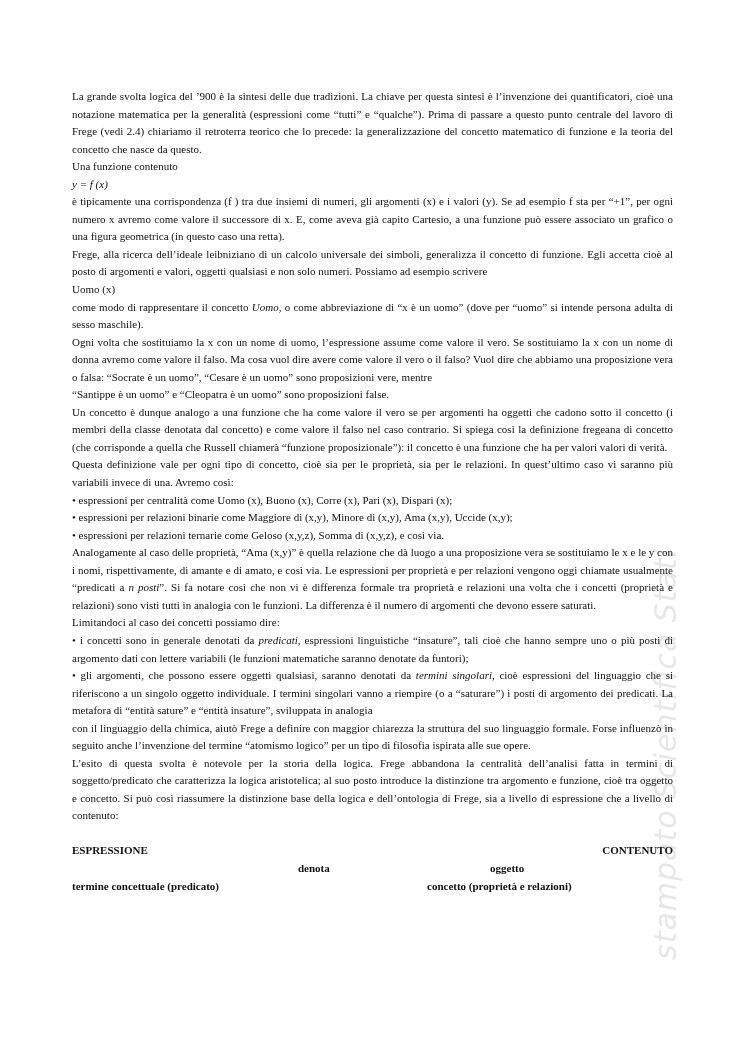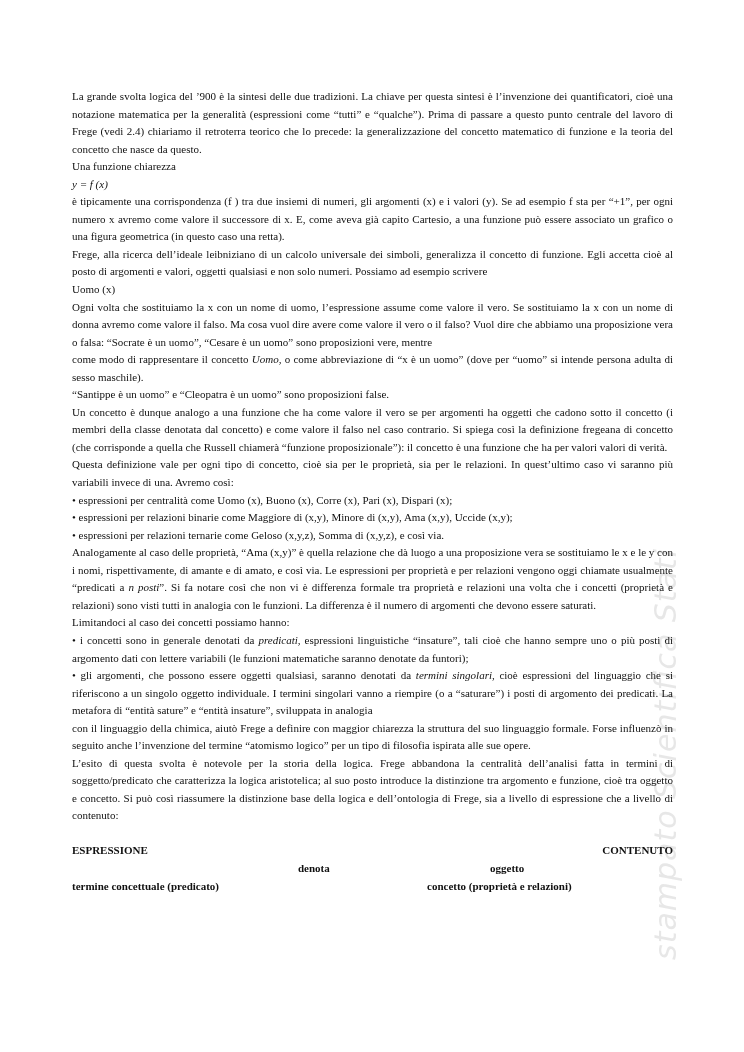"Una funzione chiarezza" p.p { text: chiarezza -> contenuto }
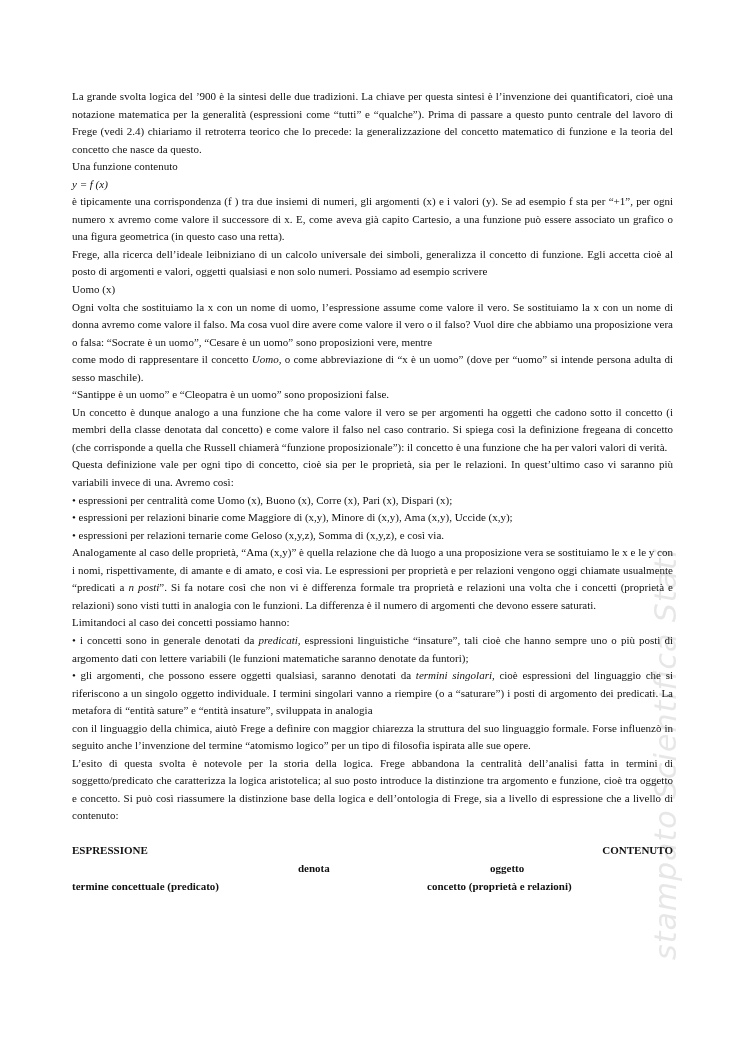"Ogni volta che sostituiamo la" p.p { order: before "come modo di rappresentare il" -> after "come modo di rappresentare il" }
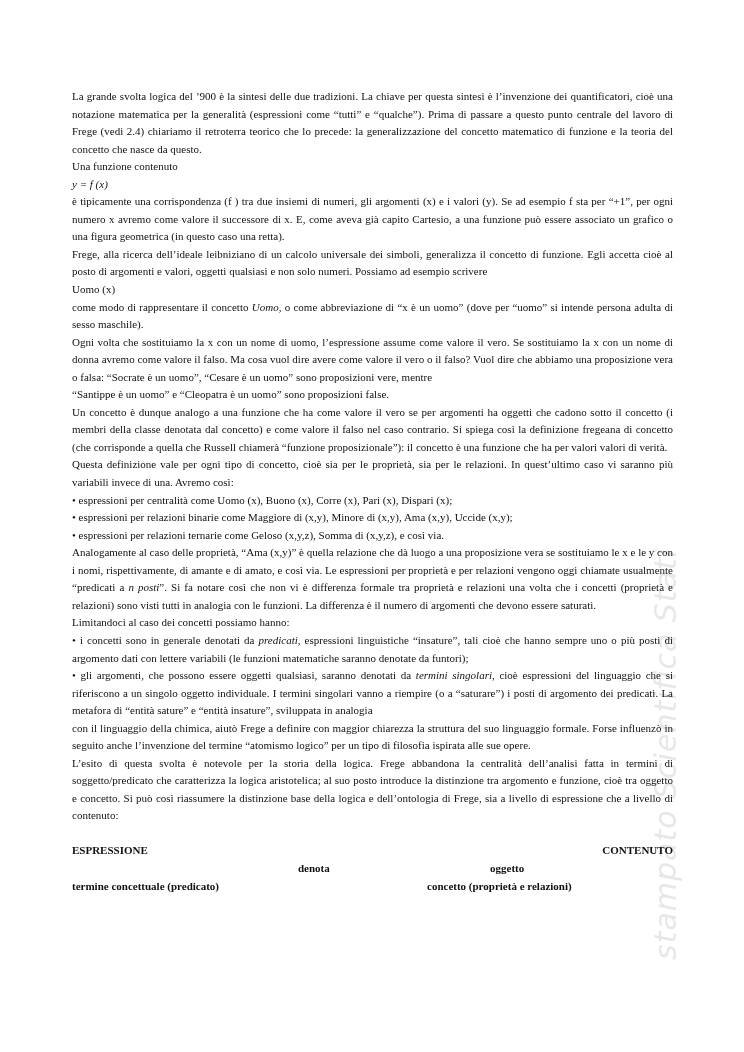"Limitandoci al caso dei concetti" p.p { text: hanno -> dire }
